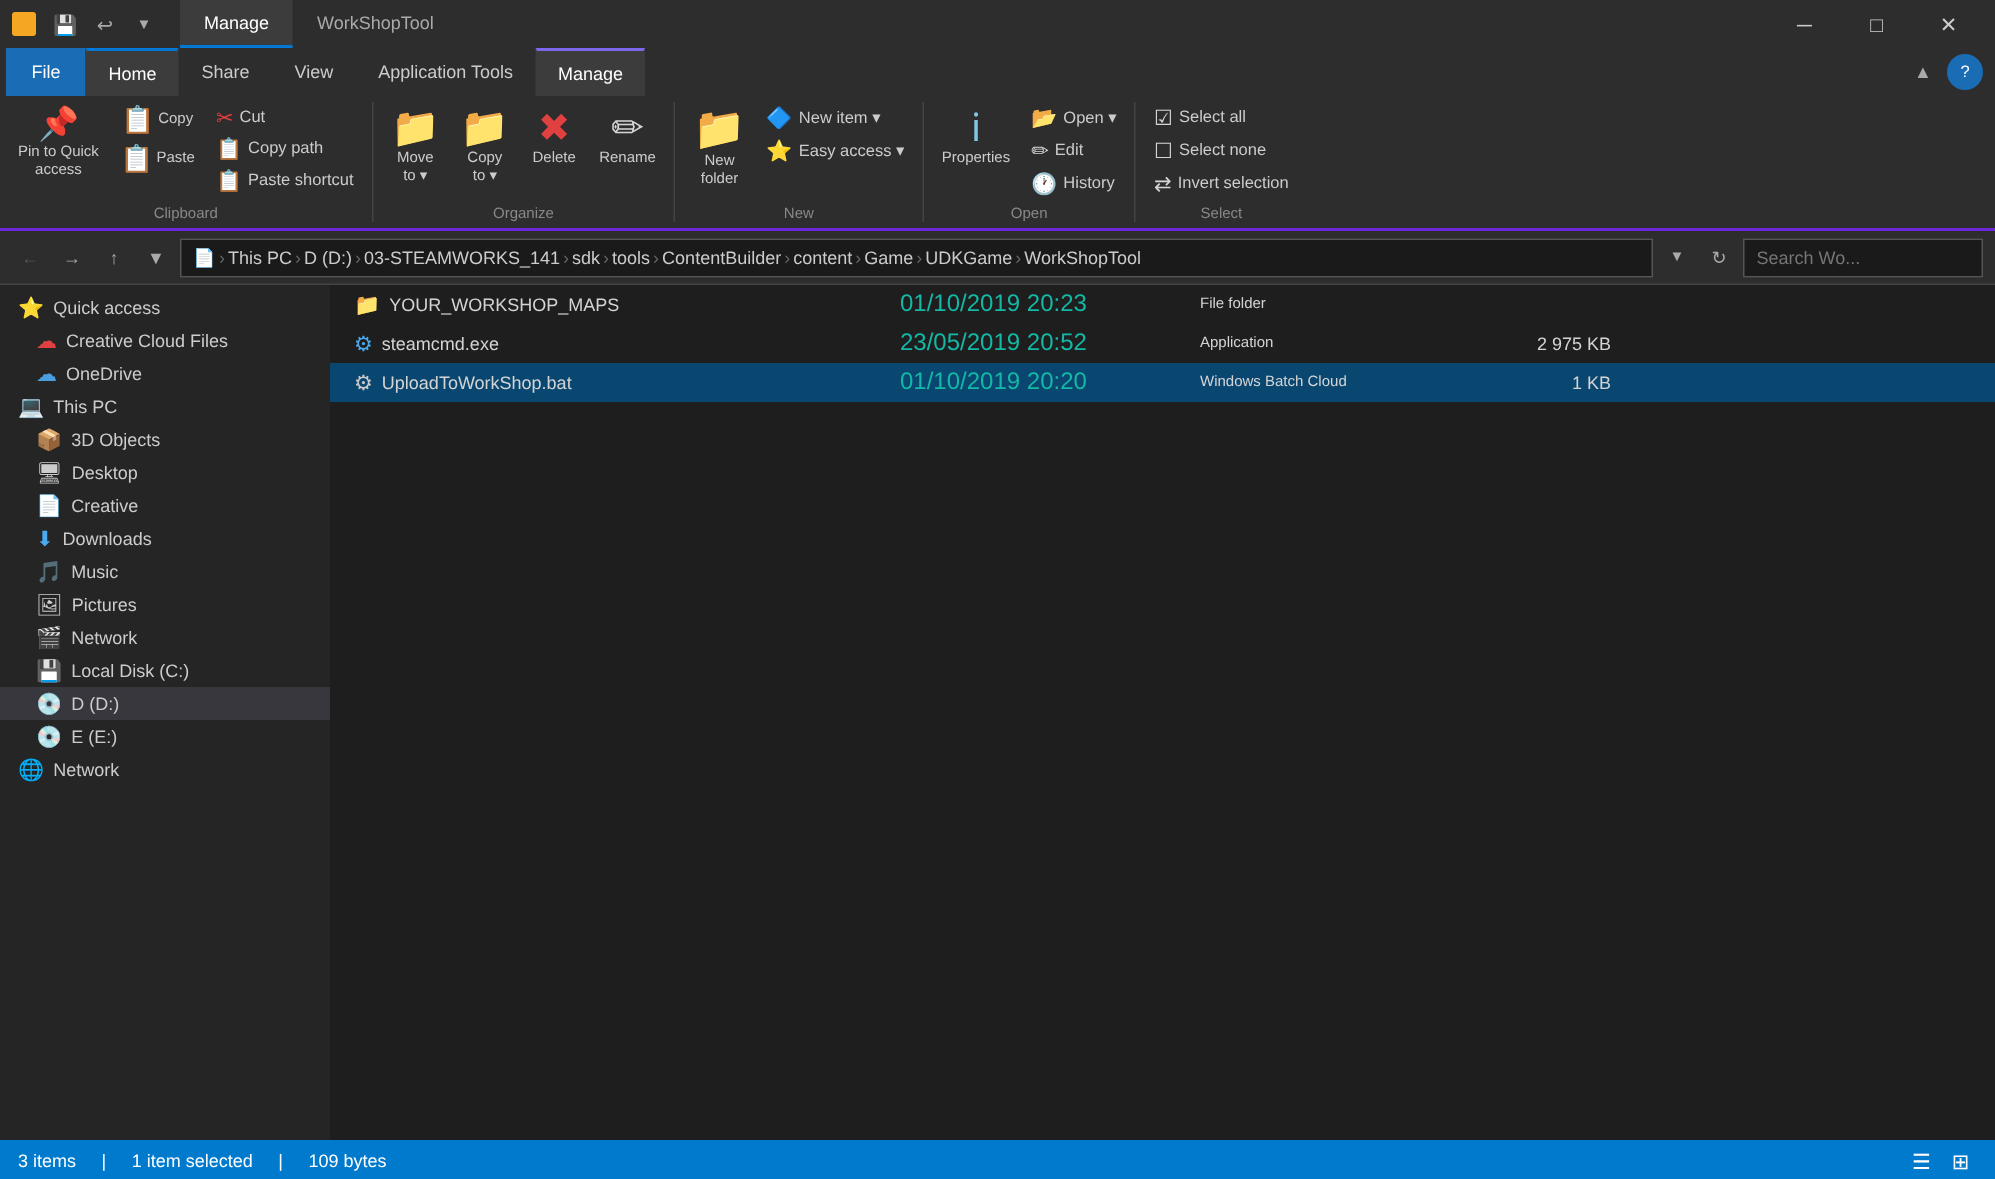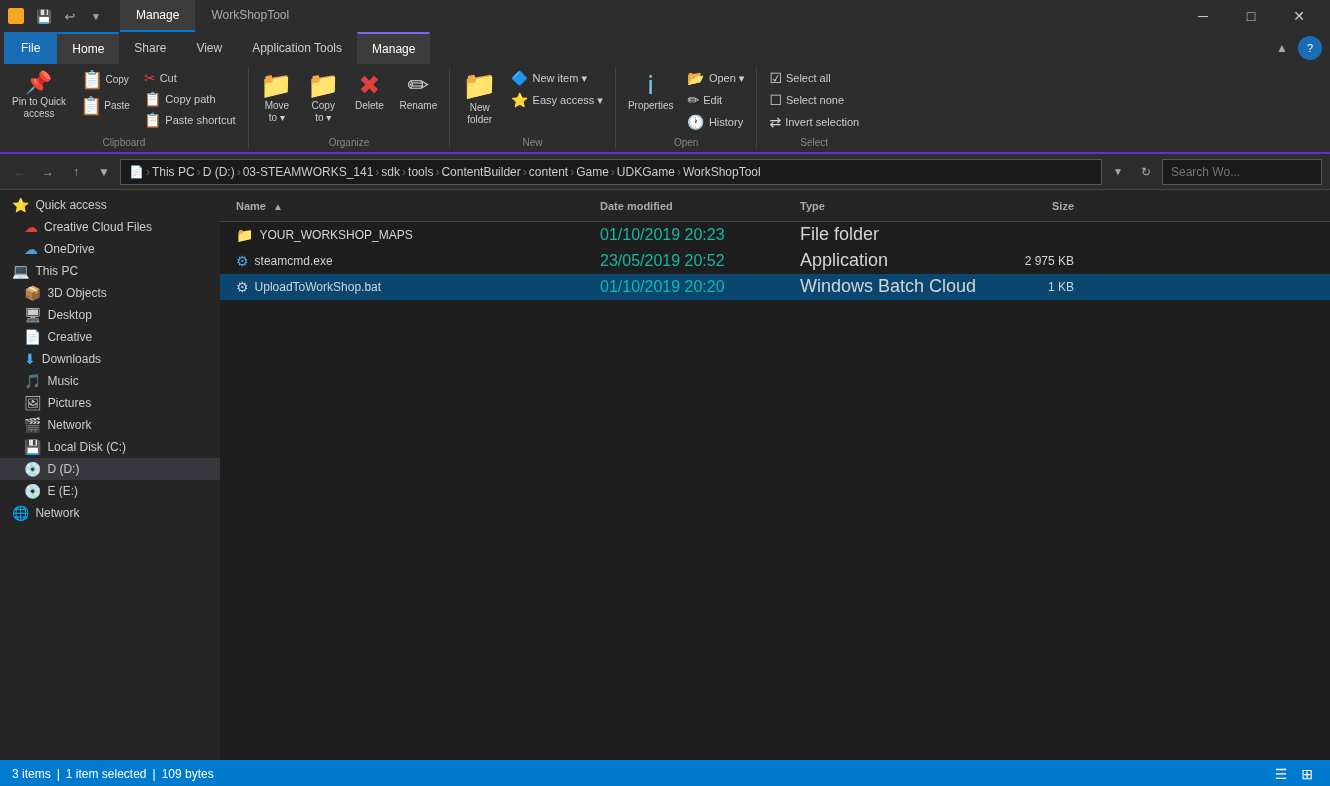"Name ▲" div.file-list-header { html: <div> <div> <span>Name</span> <span>▲</span> </div> <div> <span>Date modified</span> </div> <div> <span>Type</span> </div> <div> <span>Size</span> </div> </div> -> none }
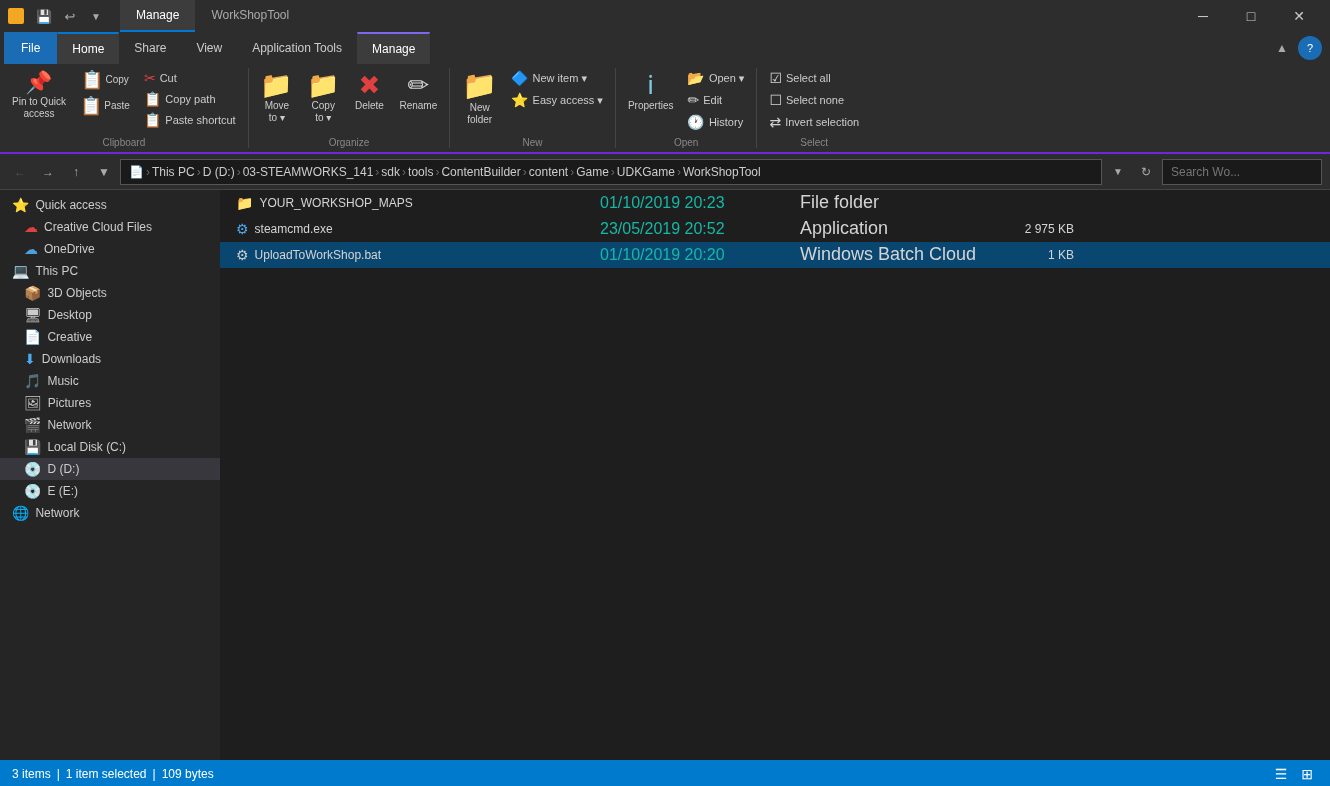"File folder" .file-row .col-type { font-size: 18px -> 10px }
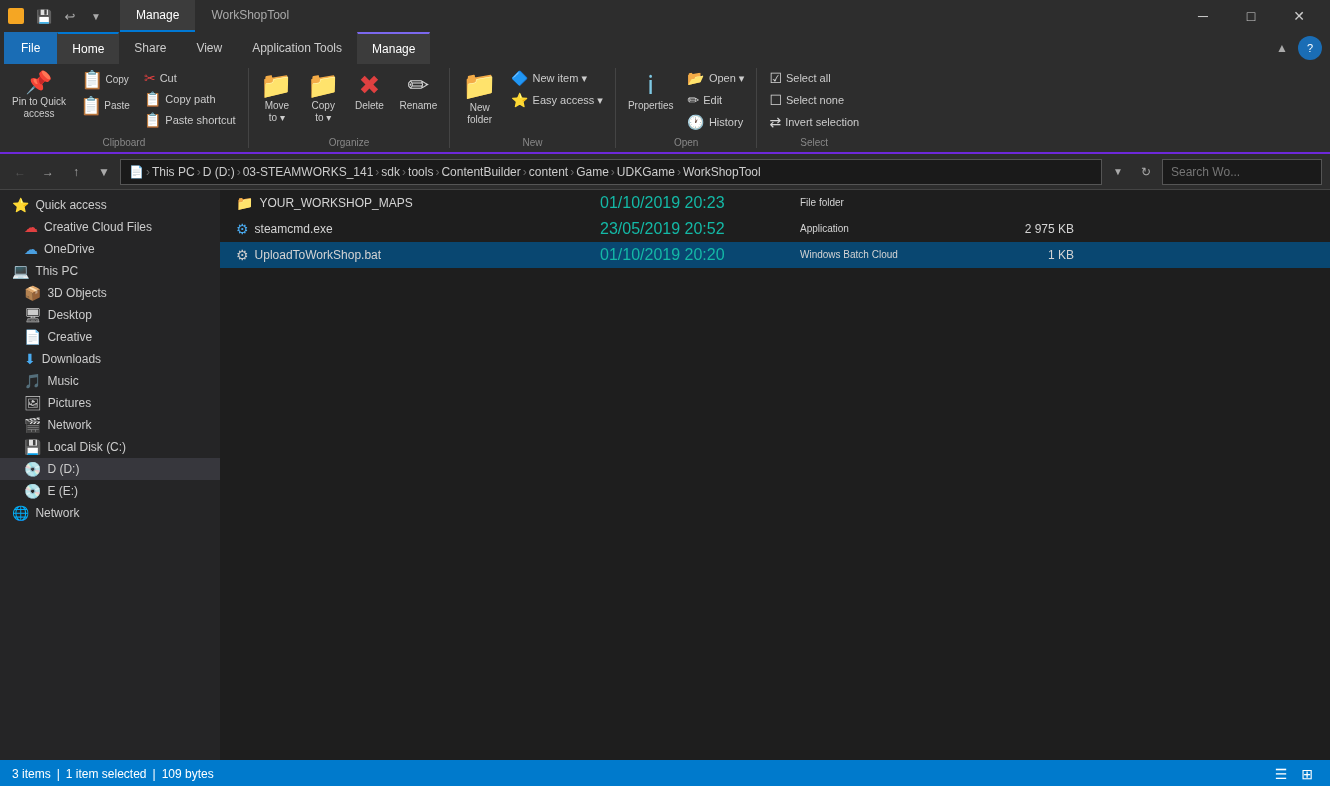"3 items" .status-left { gap: 6px -> 17px }
